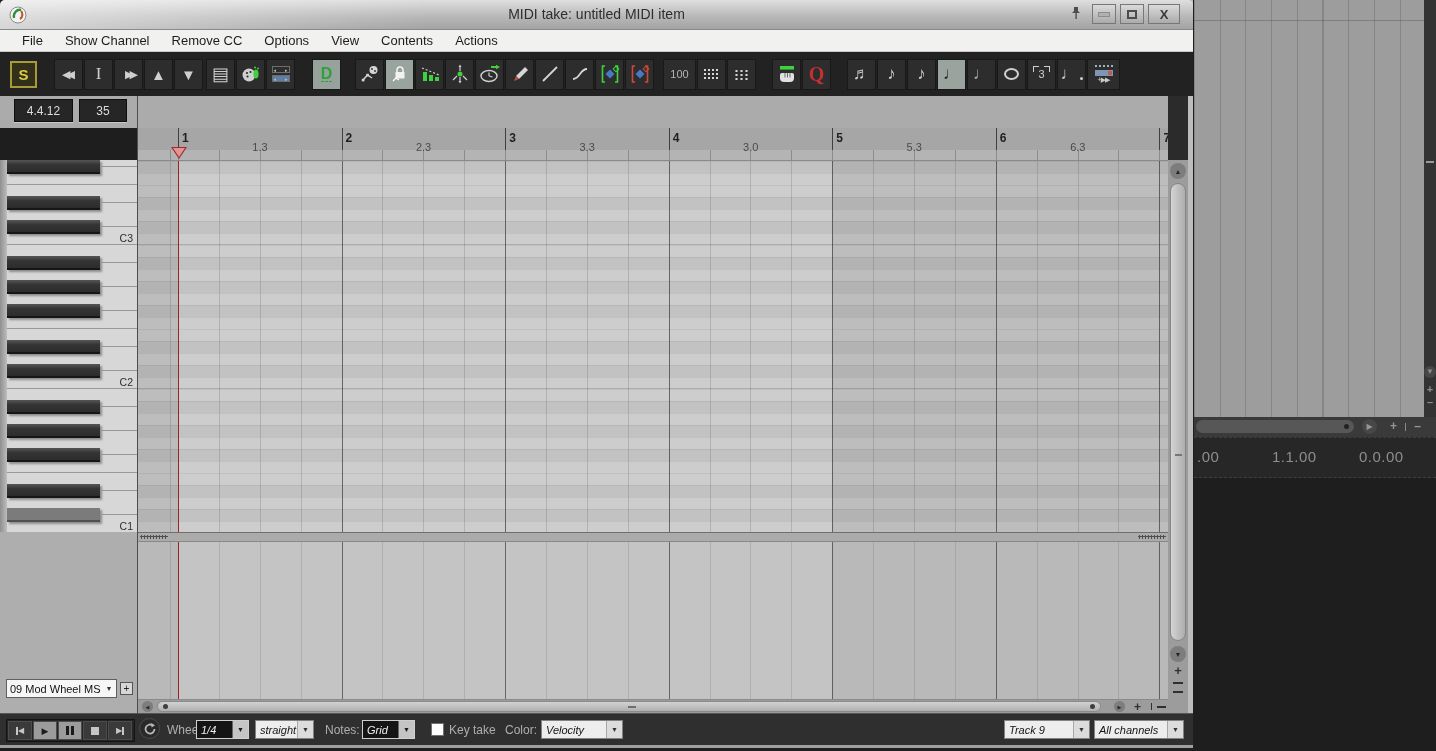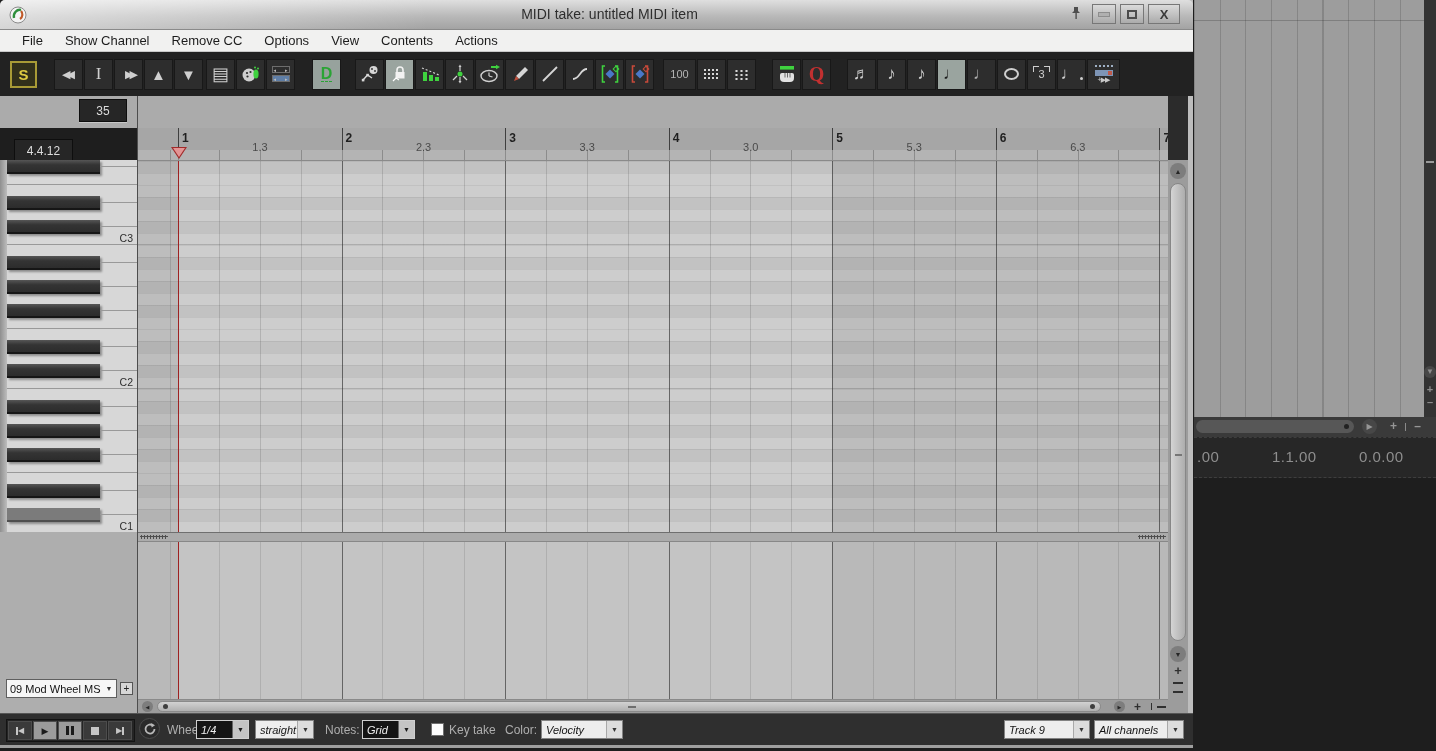"MIDI take: untitled MIDI item" #title-text { padding-left: 13px -> none }
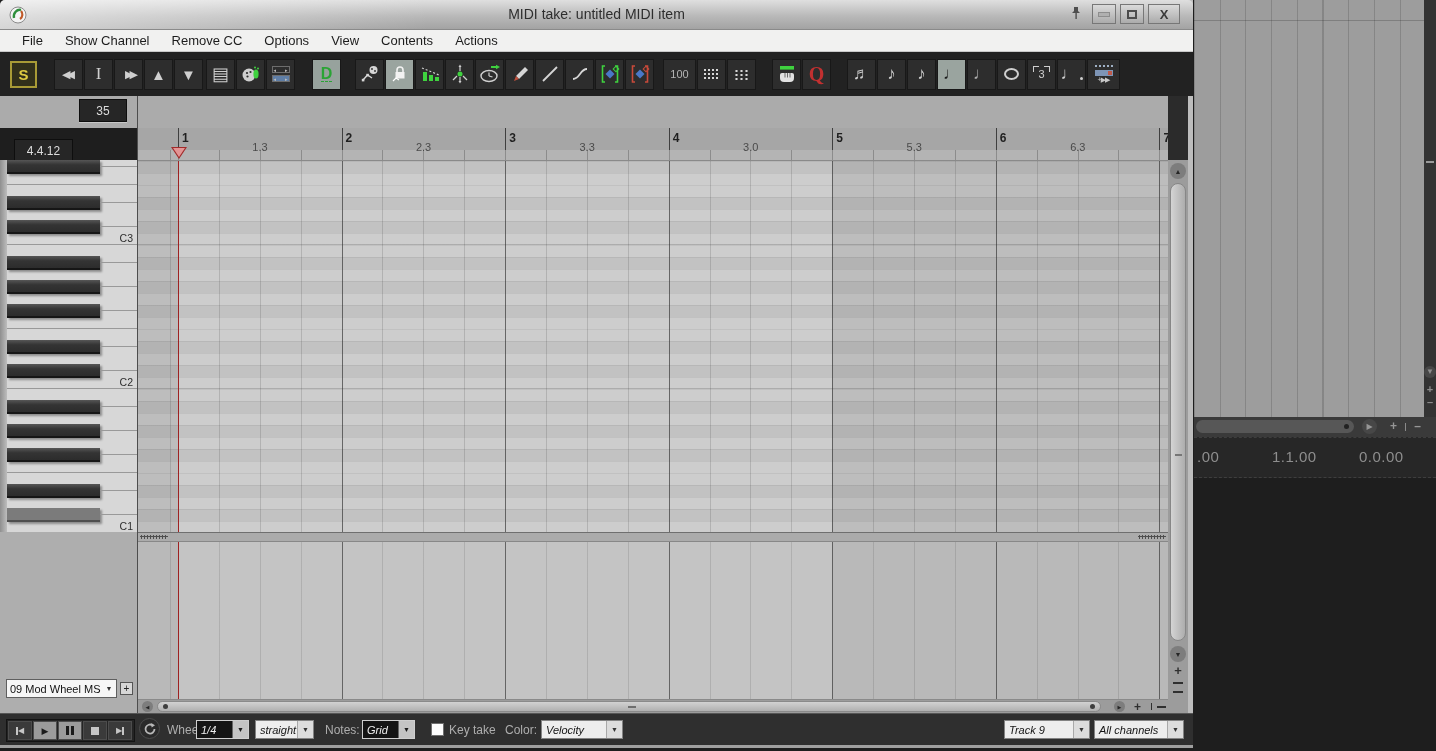"4.4.12" #posbox-time { margin-top: 40px -> none }
